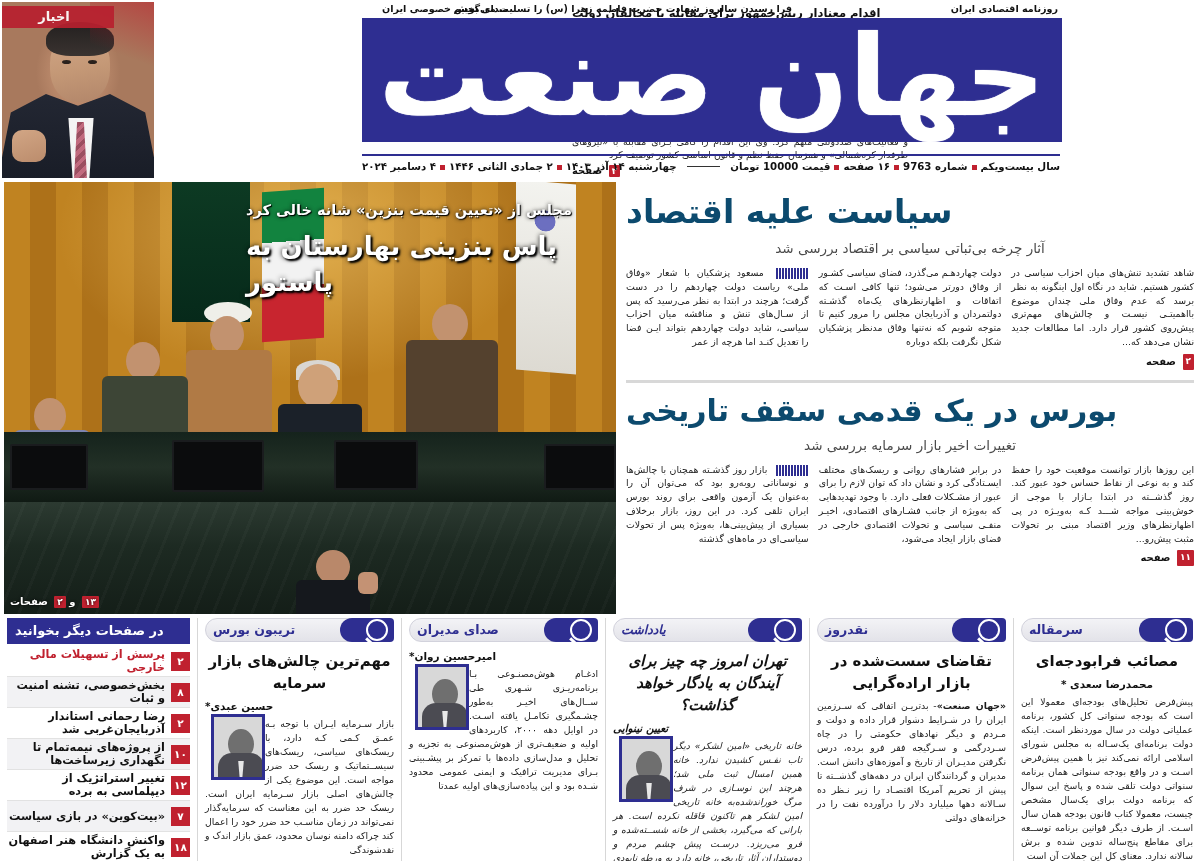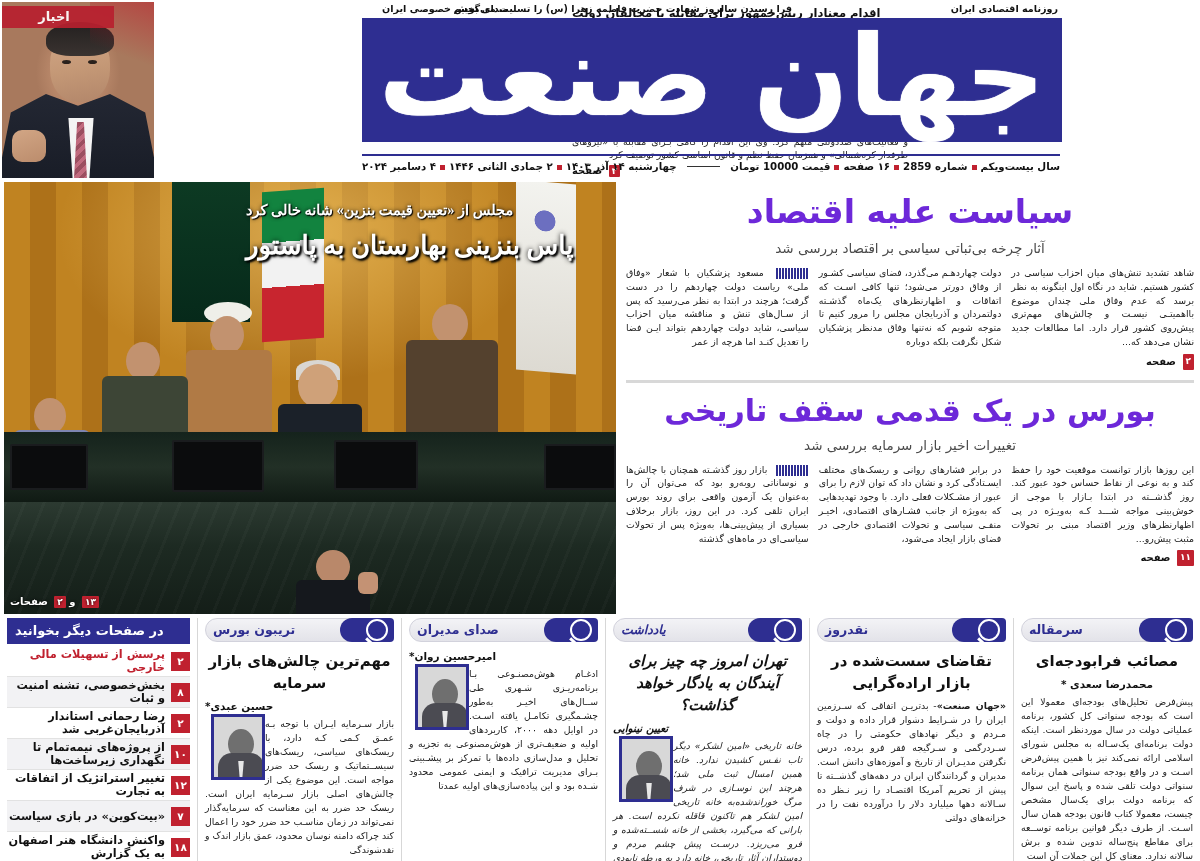"شماره 2859" span { text: 2859 -> 9763 }
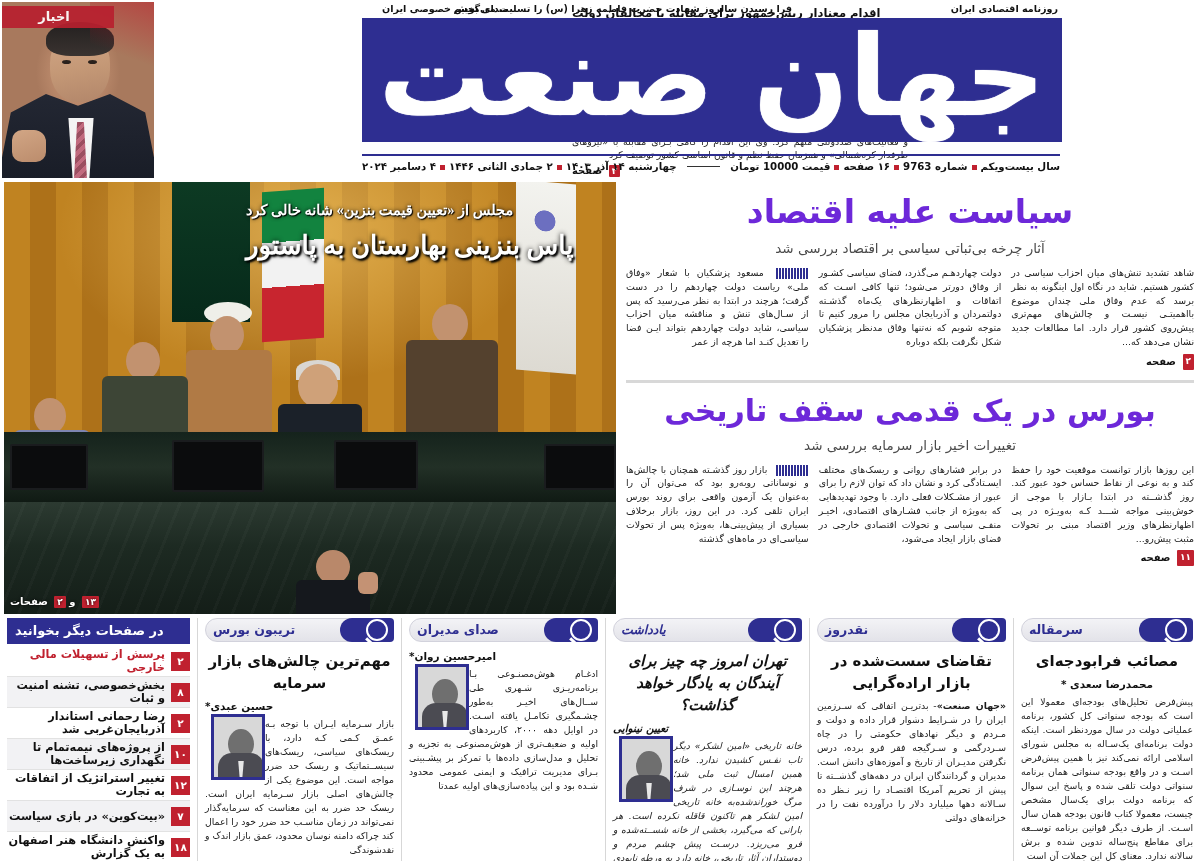"مجلس از «تعیین قیمت بنزین»" .parl-overlay { font-family: Liberation Serif, serif -> none }
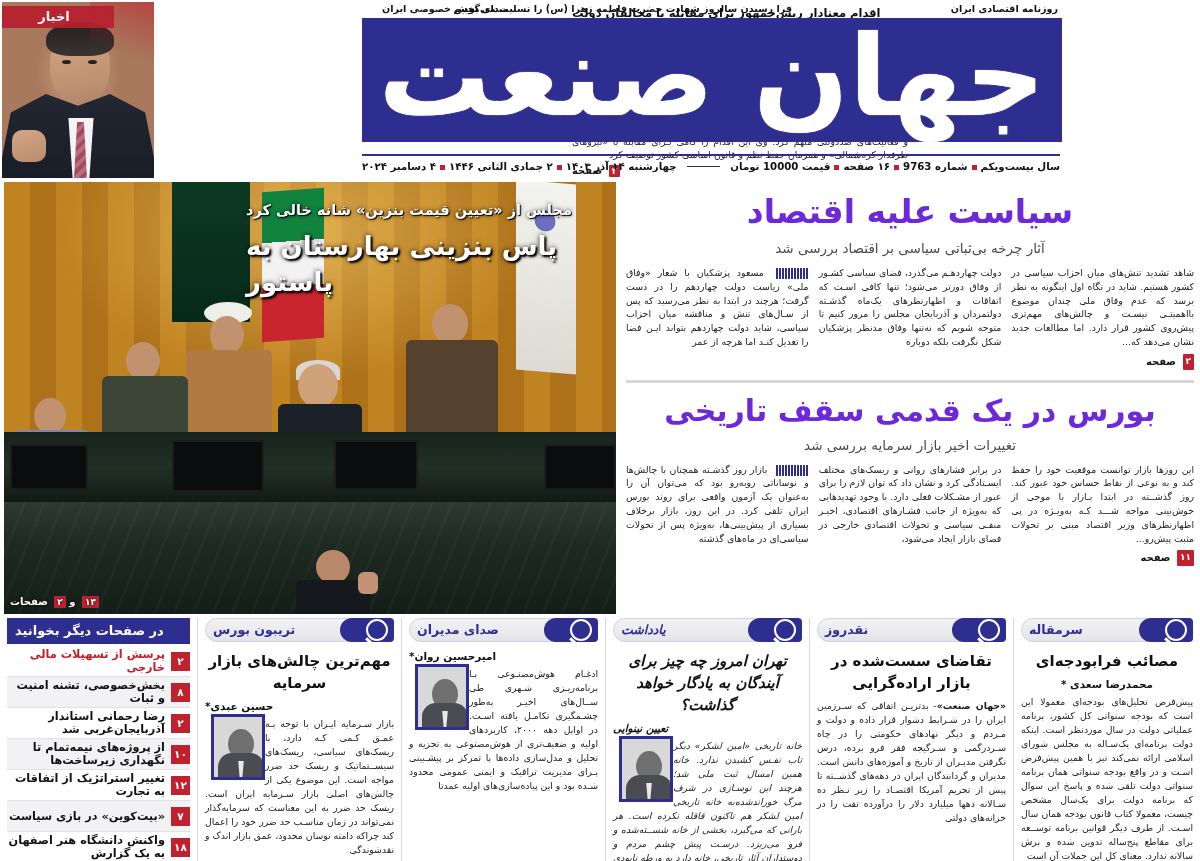"سیاست علیه اقتصاد" .lead-title { color: #6d28d9 -> #0c4a6e; text-align: center -> left }
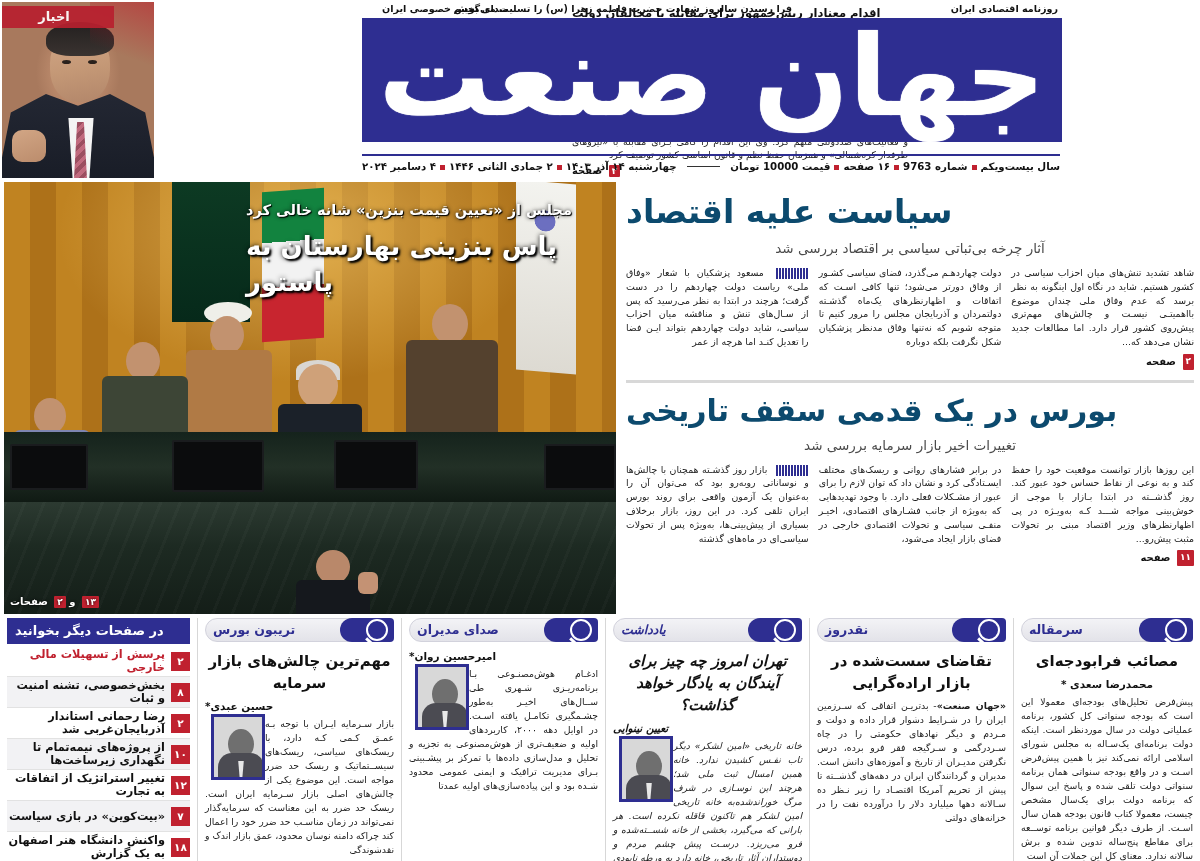"تغییر استراتژیک از اتفاقات به" span.op-text { text: اتفاقات به تجارت -> دیپلماسی به برده }
